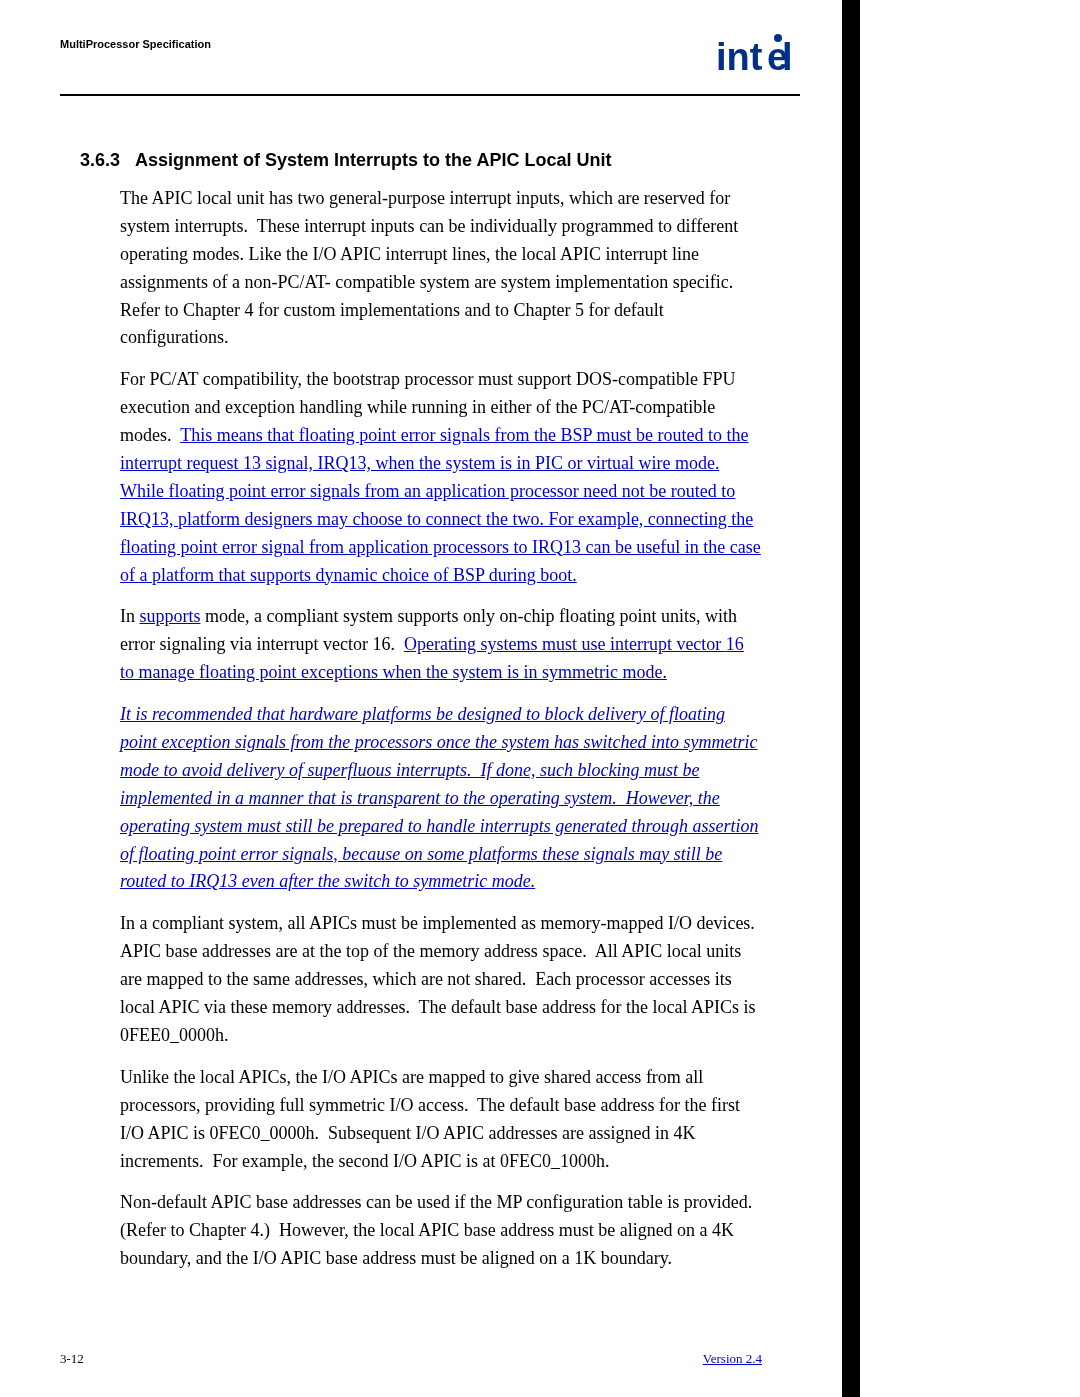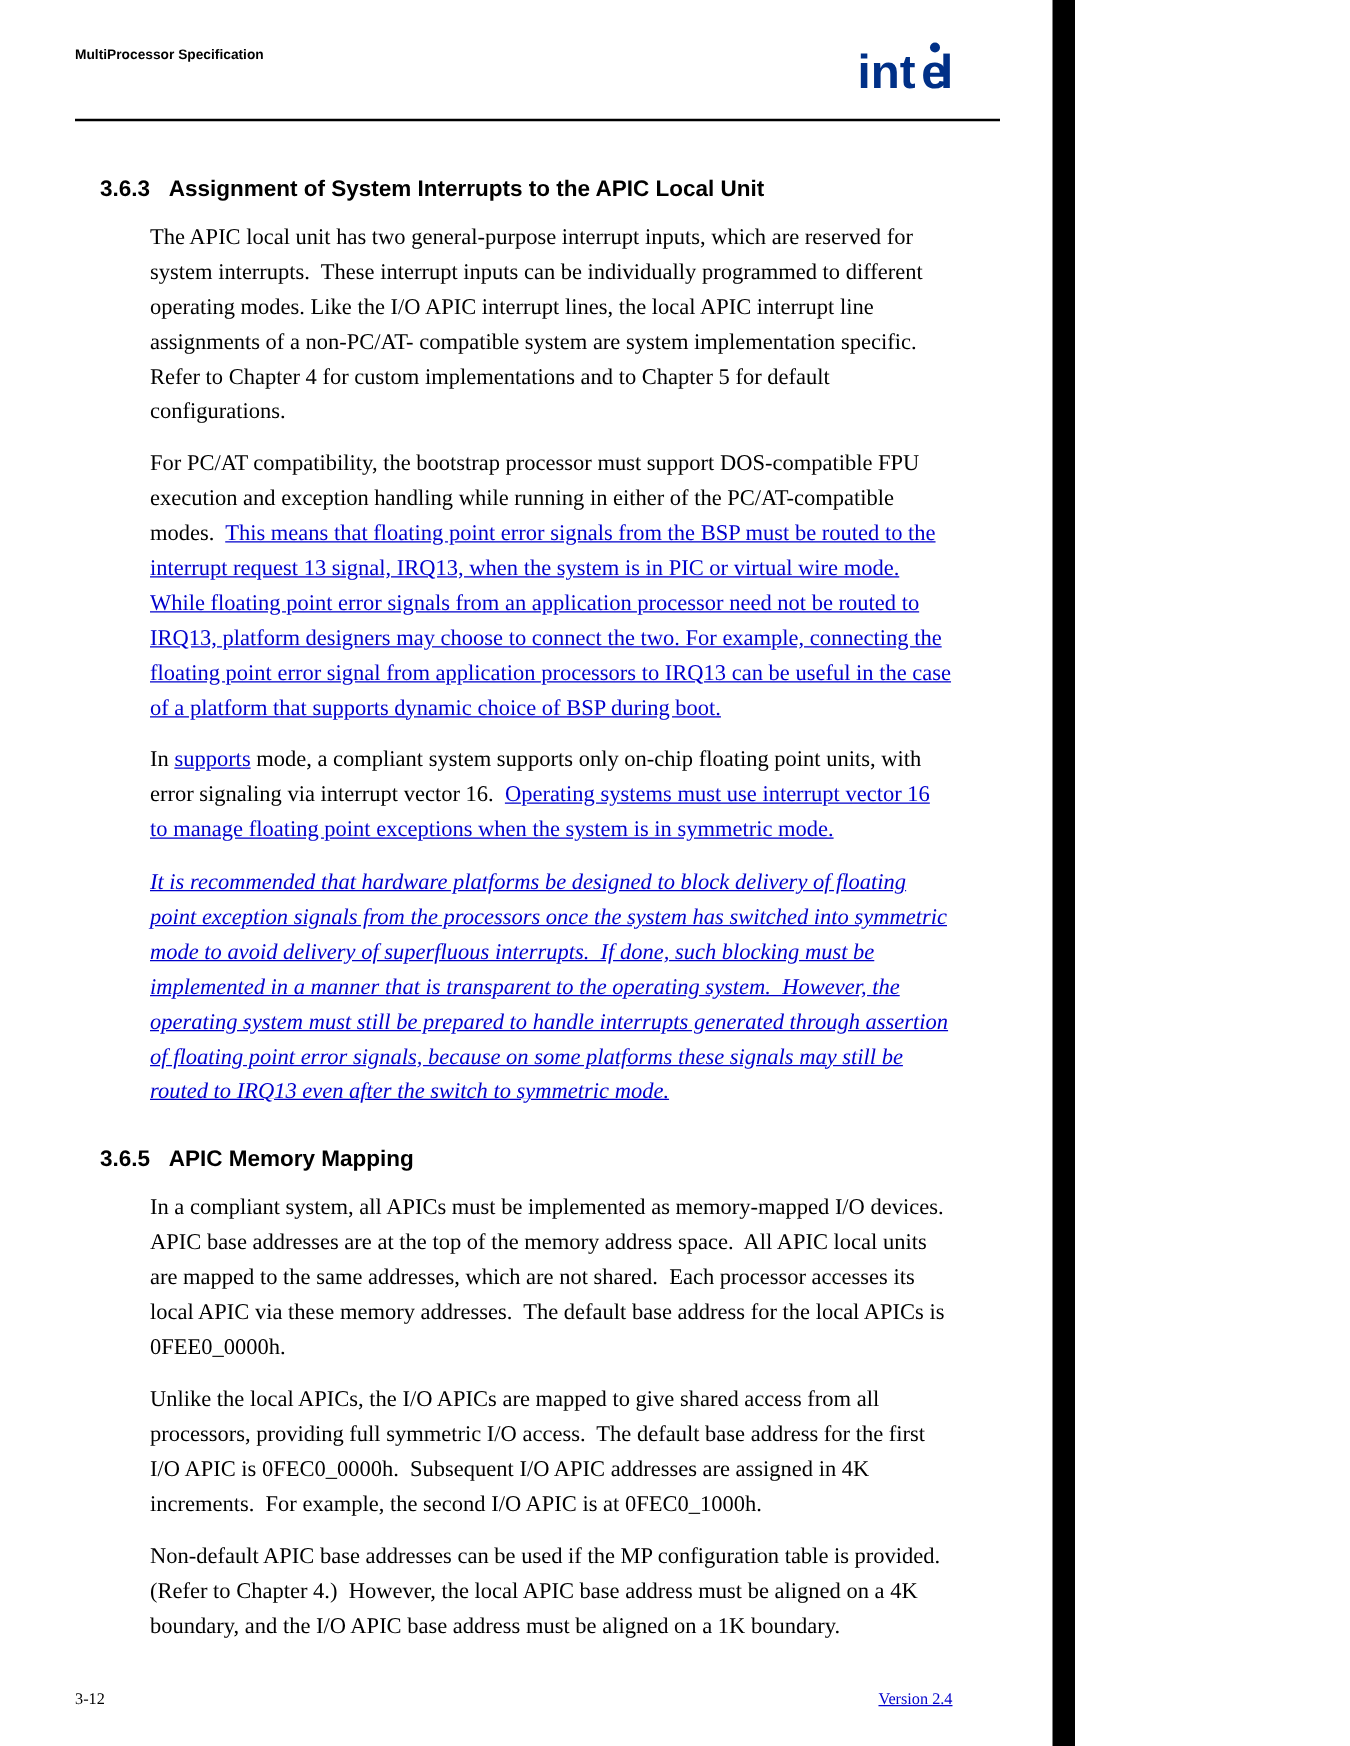"int" div { margin-right: 34px -> 4px }
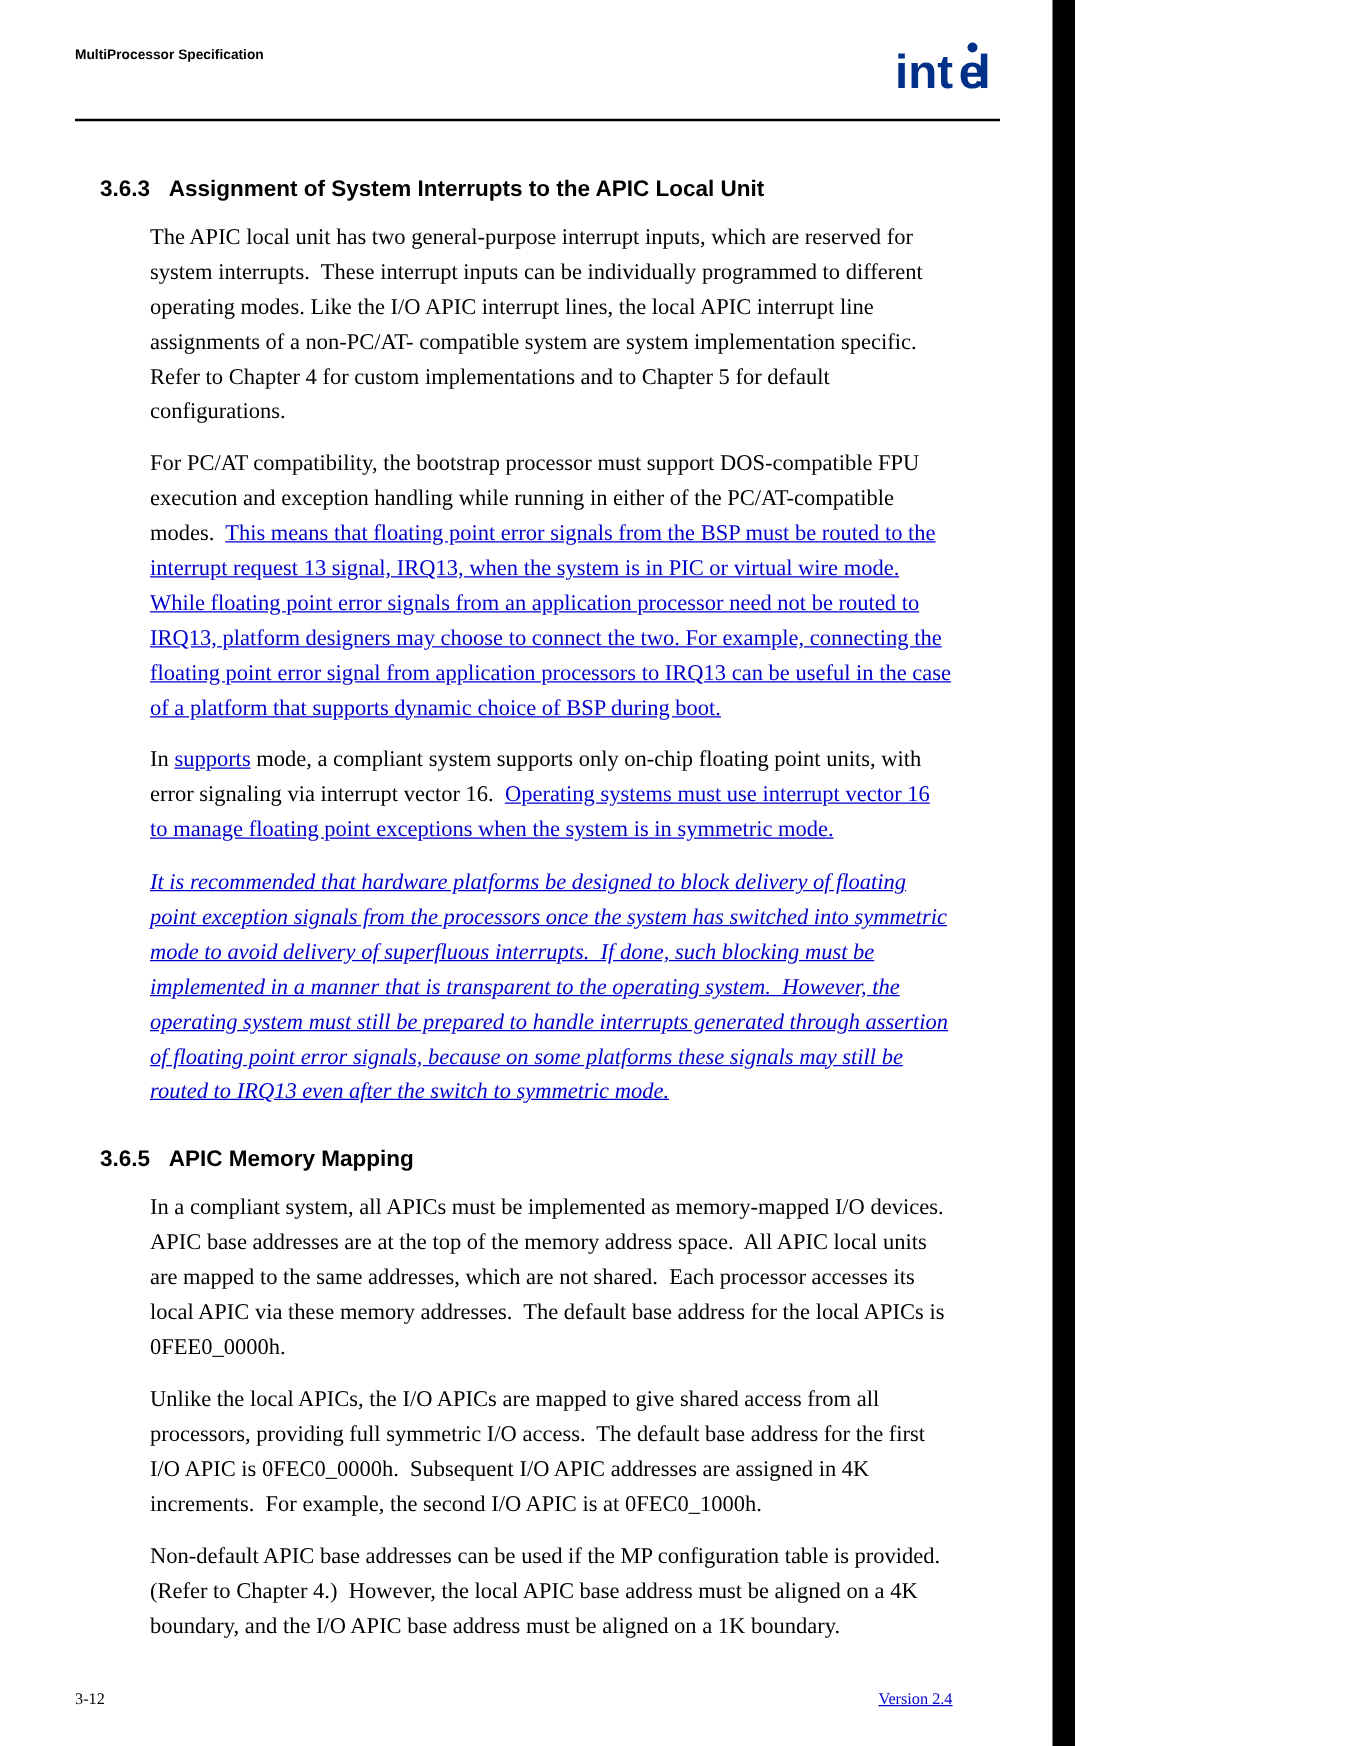"3.6.3 Assignment of System Interrupts" .content { padding: 14px 80px 40px 80px -> 24px 80px 40px 80px }
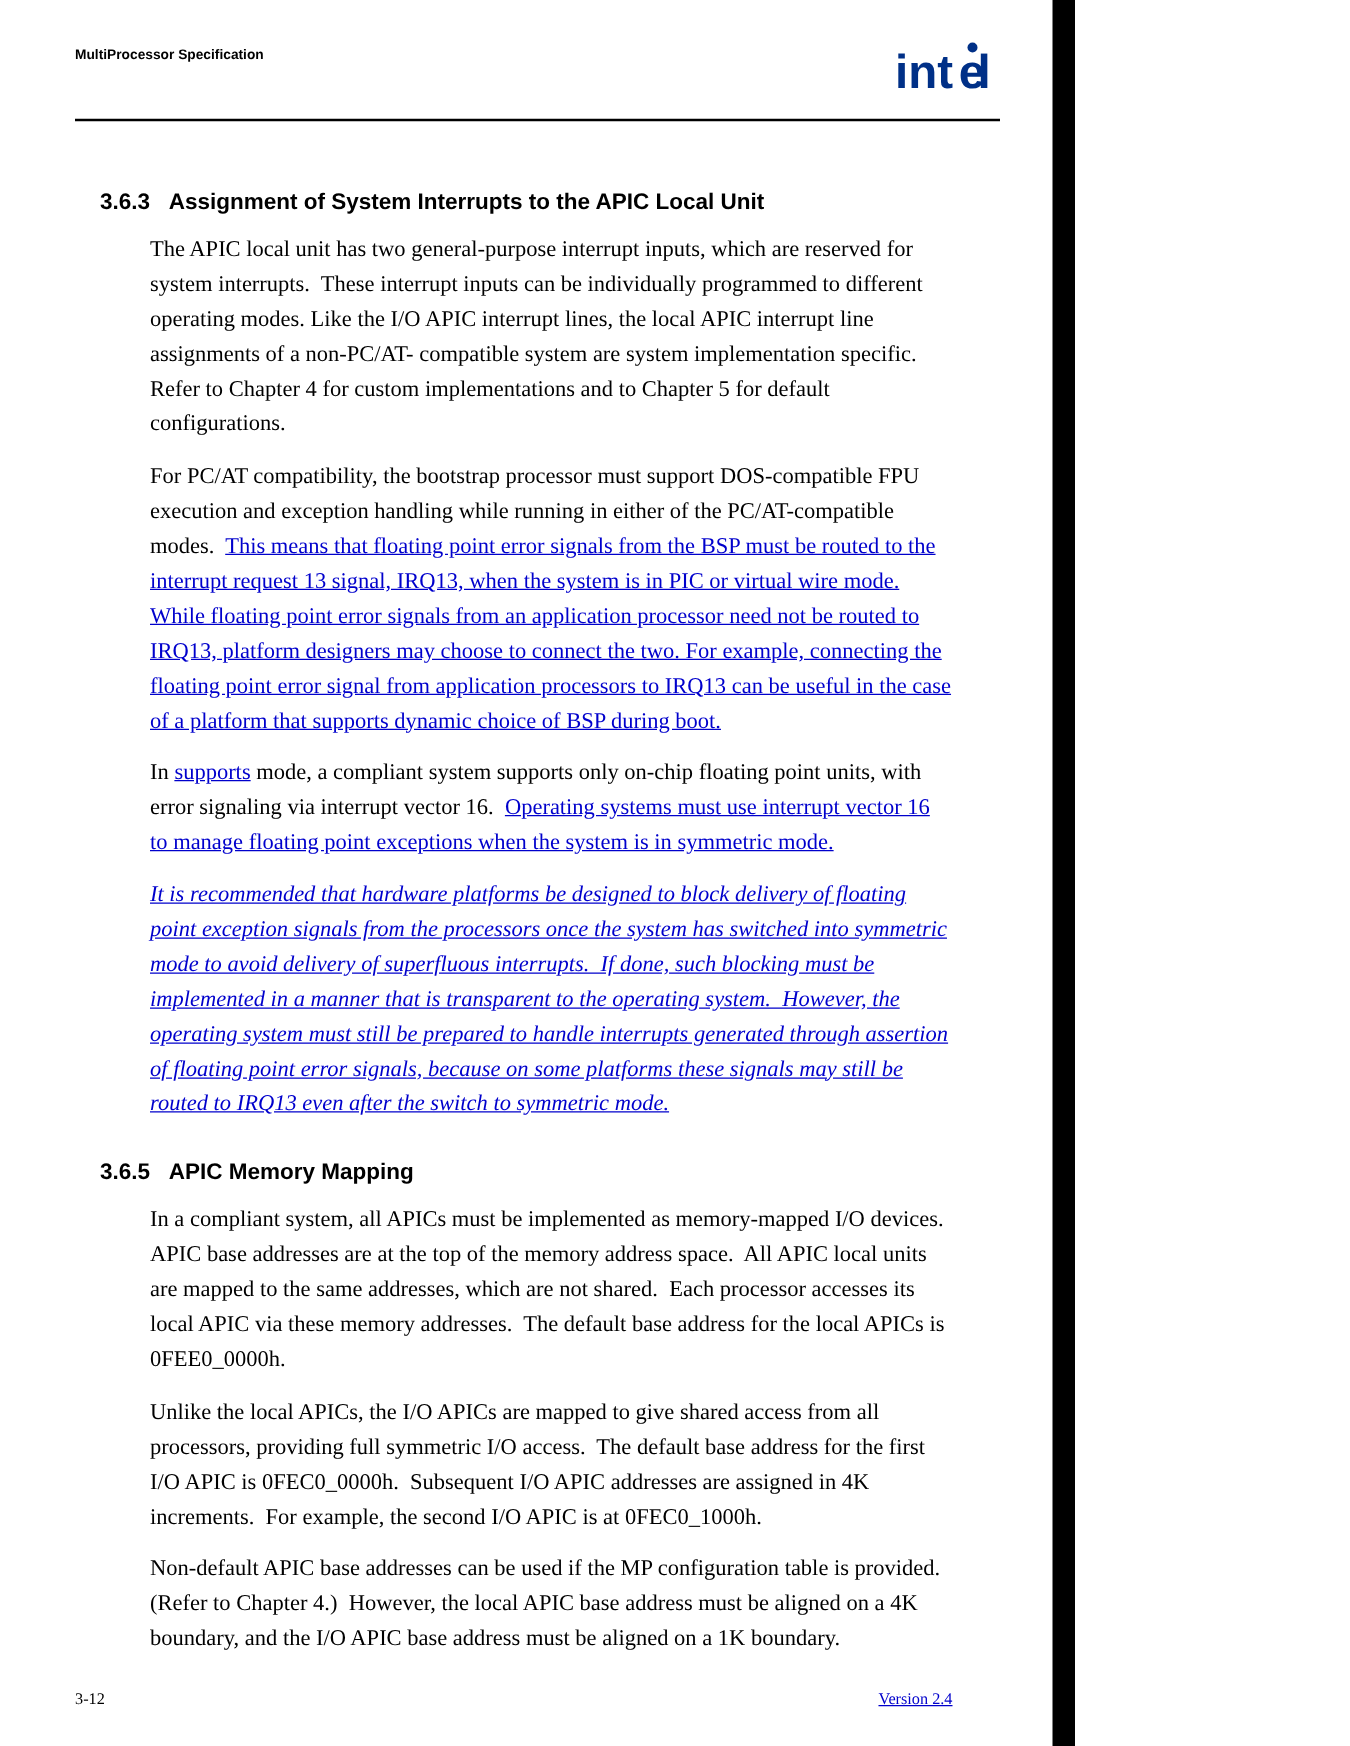"3.6.5 APIC Memory Mapping" div.section-heading { html: <div> 3.6.5&nbsp;&nbsp;&nbsp;APIC Memory Mapping </div> -> none }
